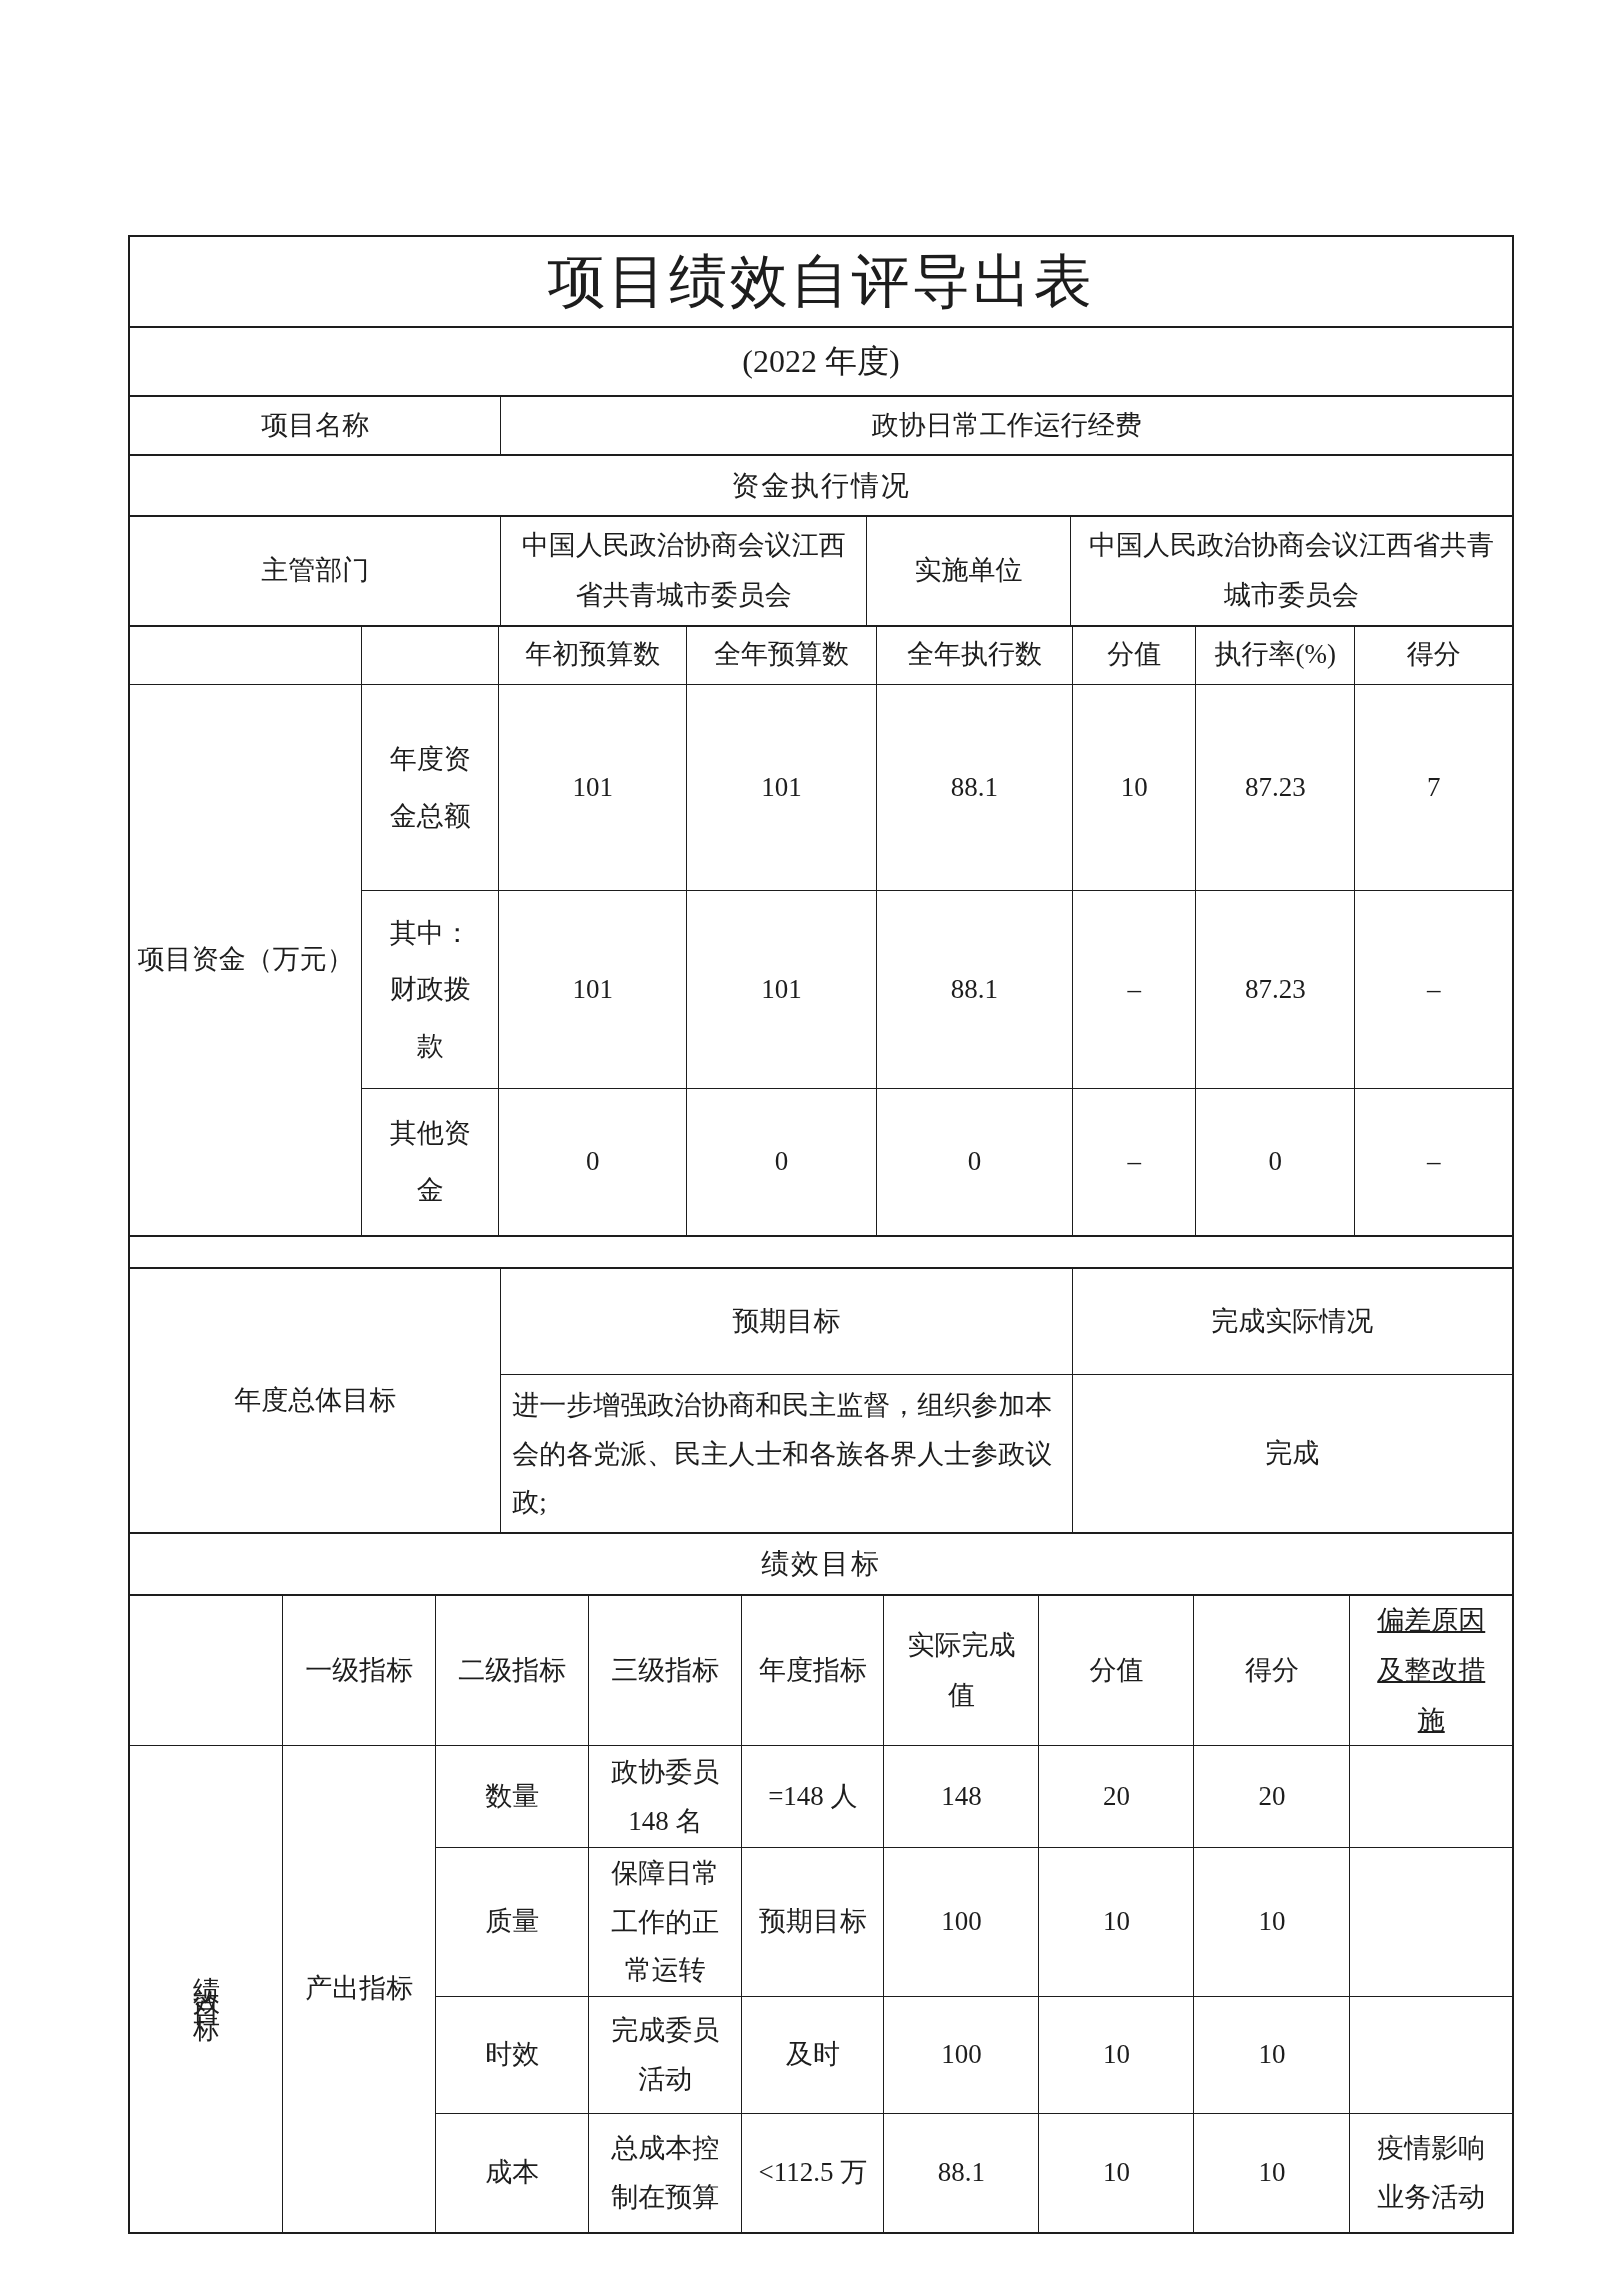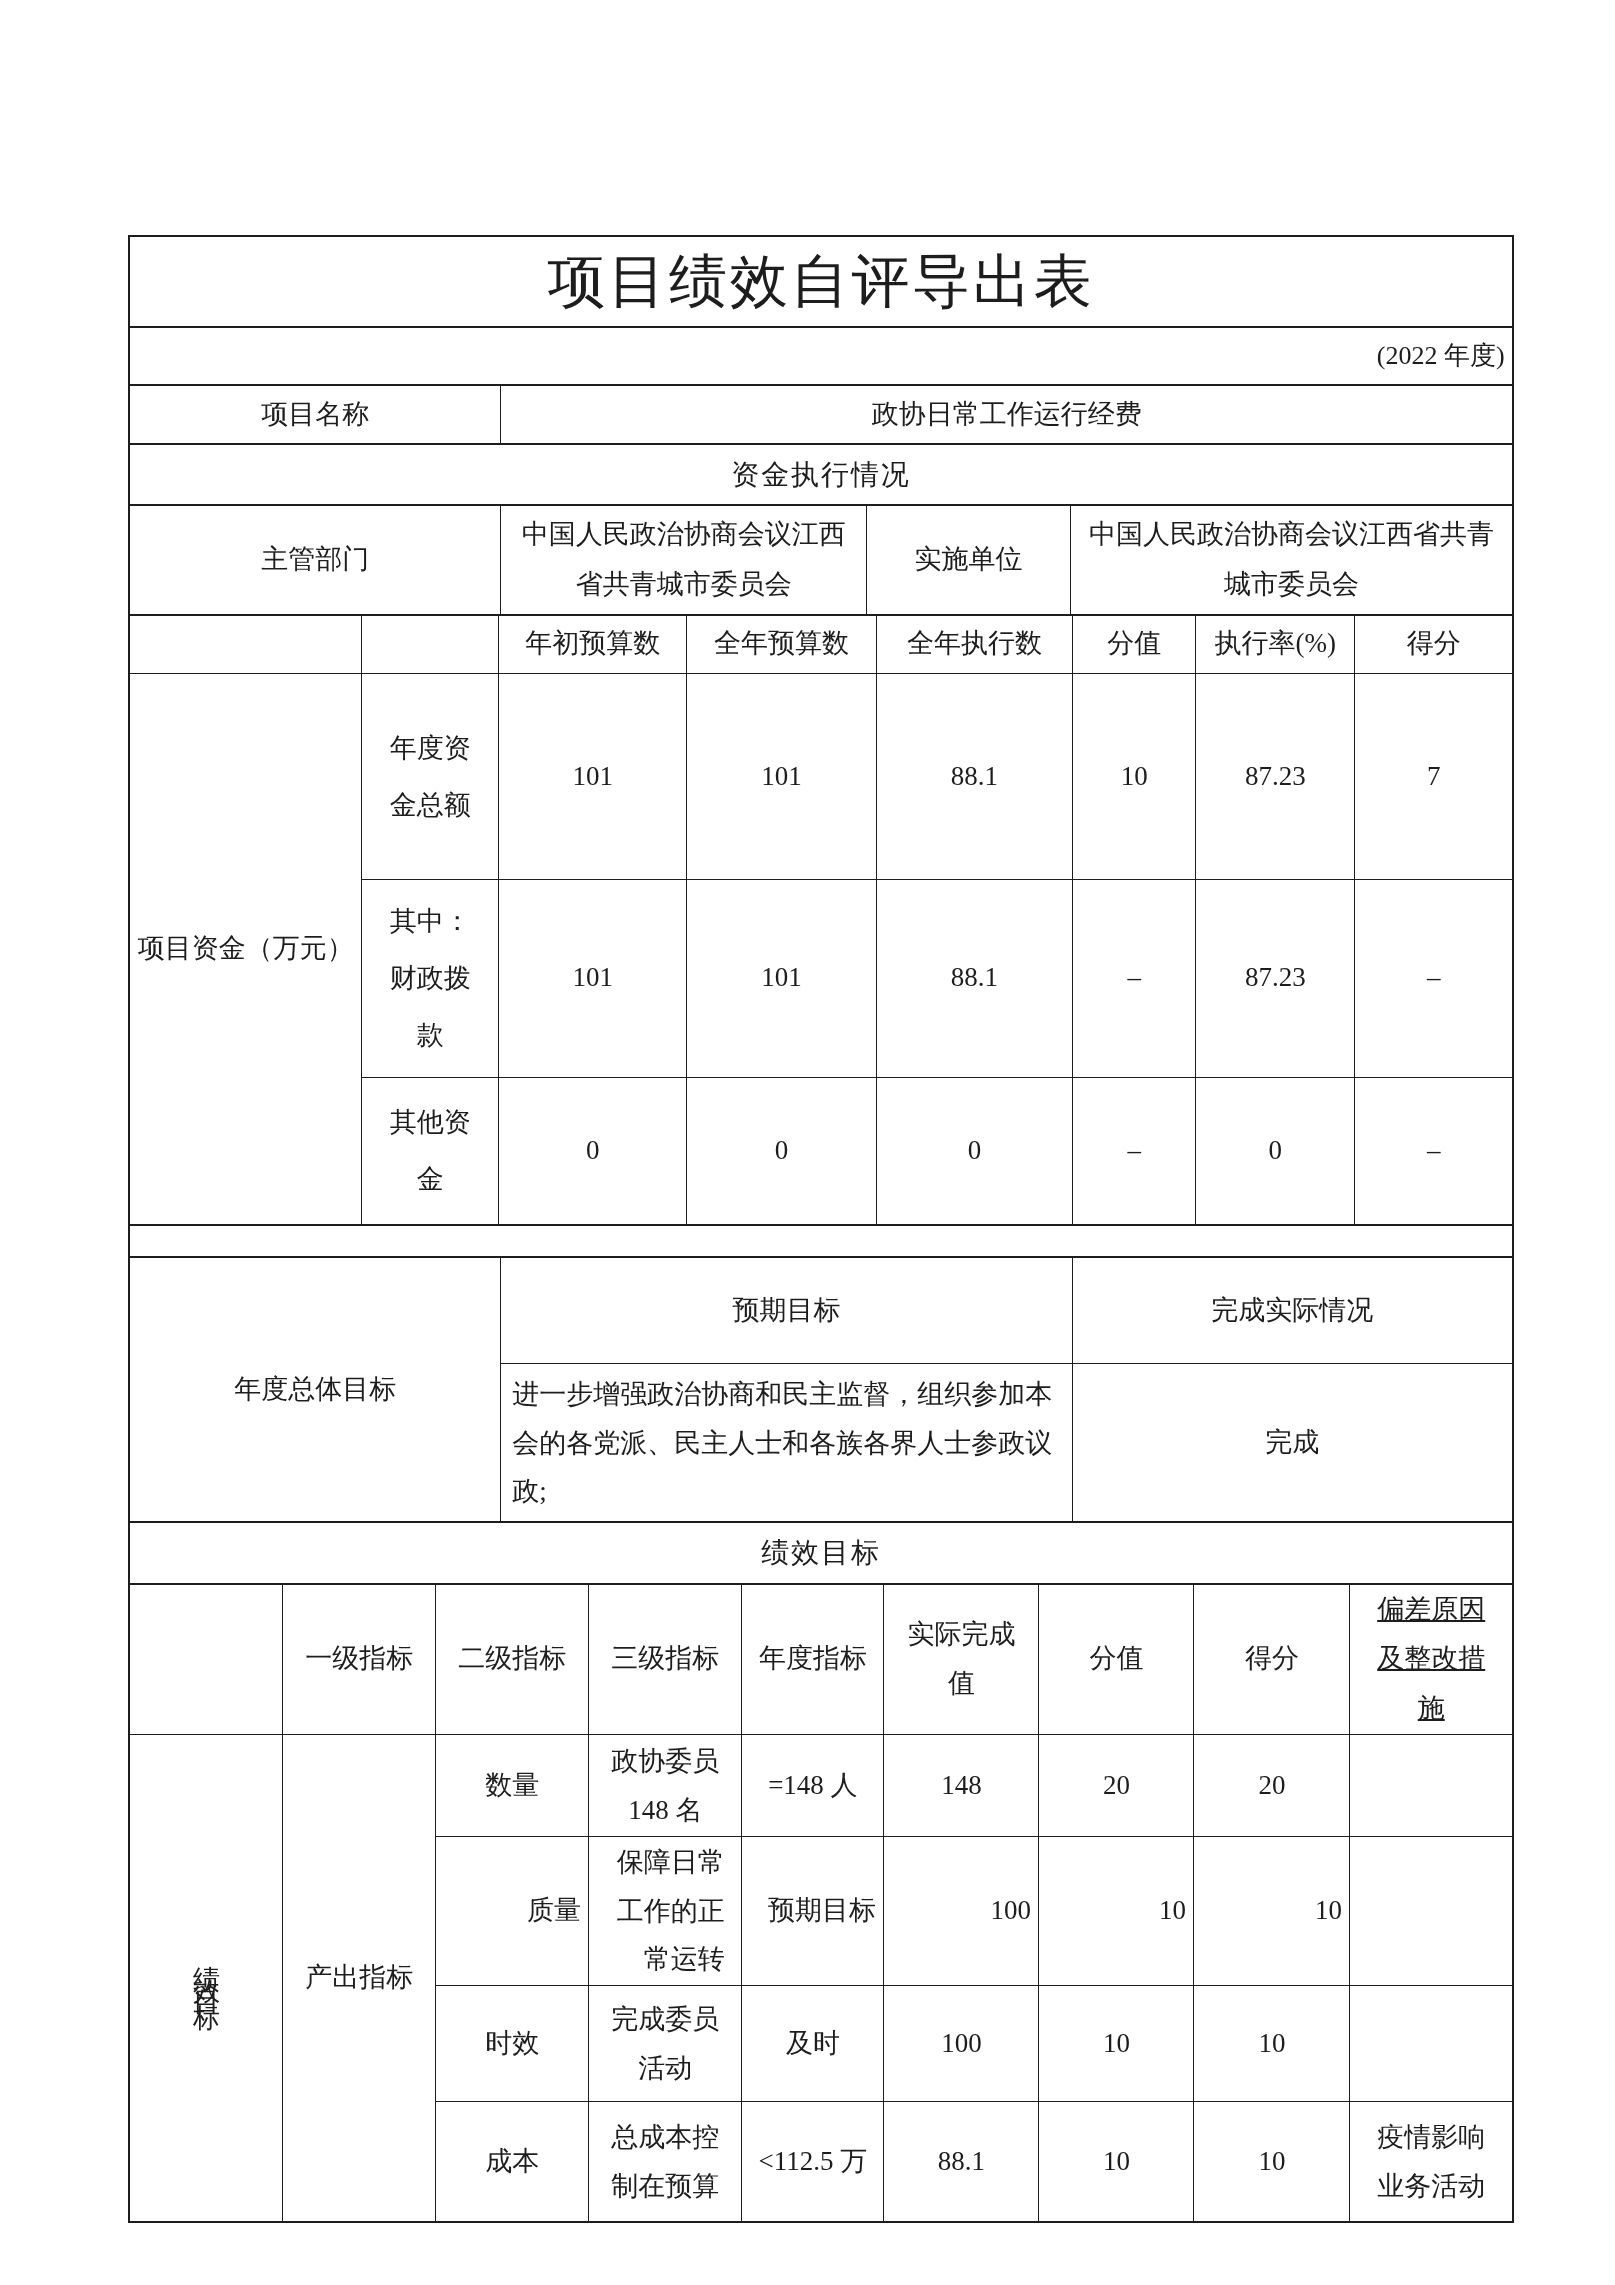"(2022 年度)" .subtitle-cell { font-size: 26px -> 32px; text-align: right -> none }
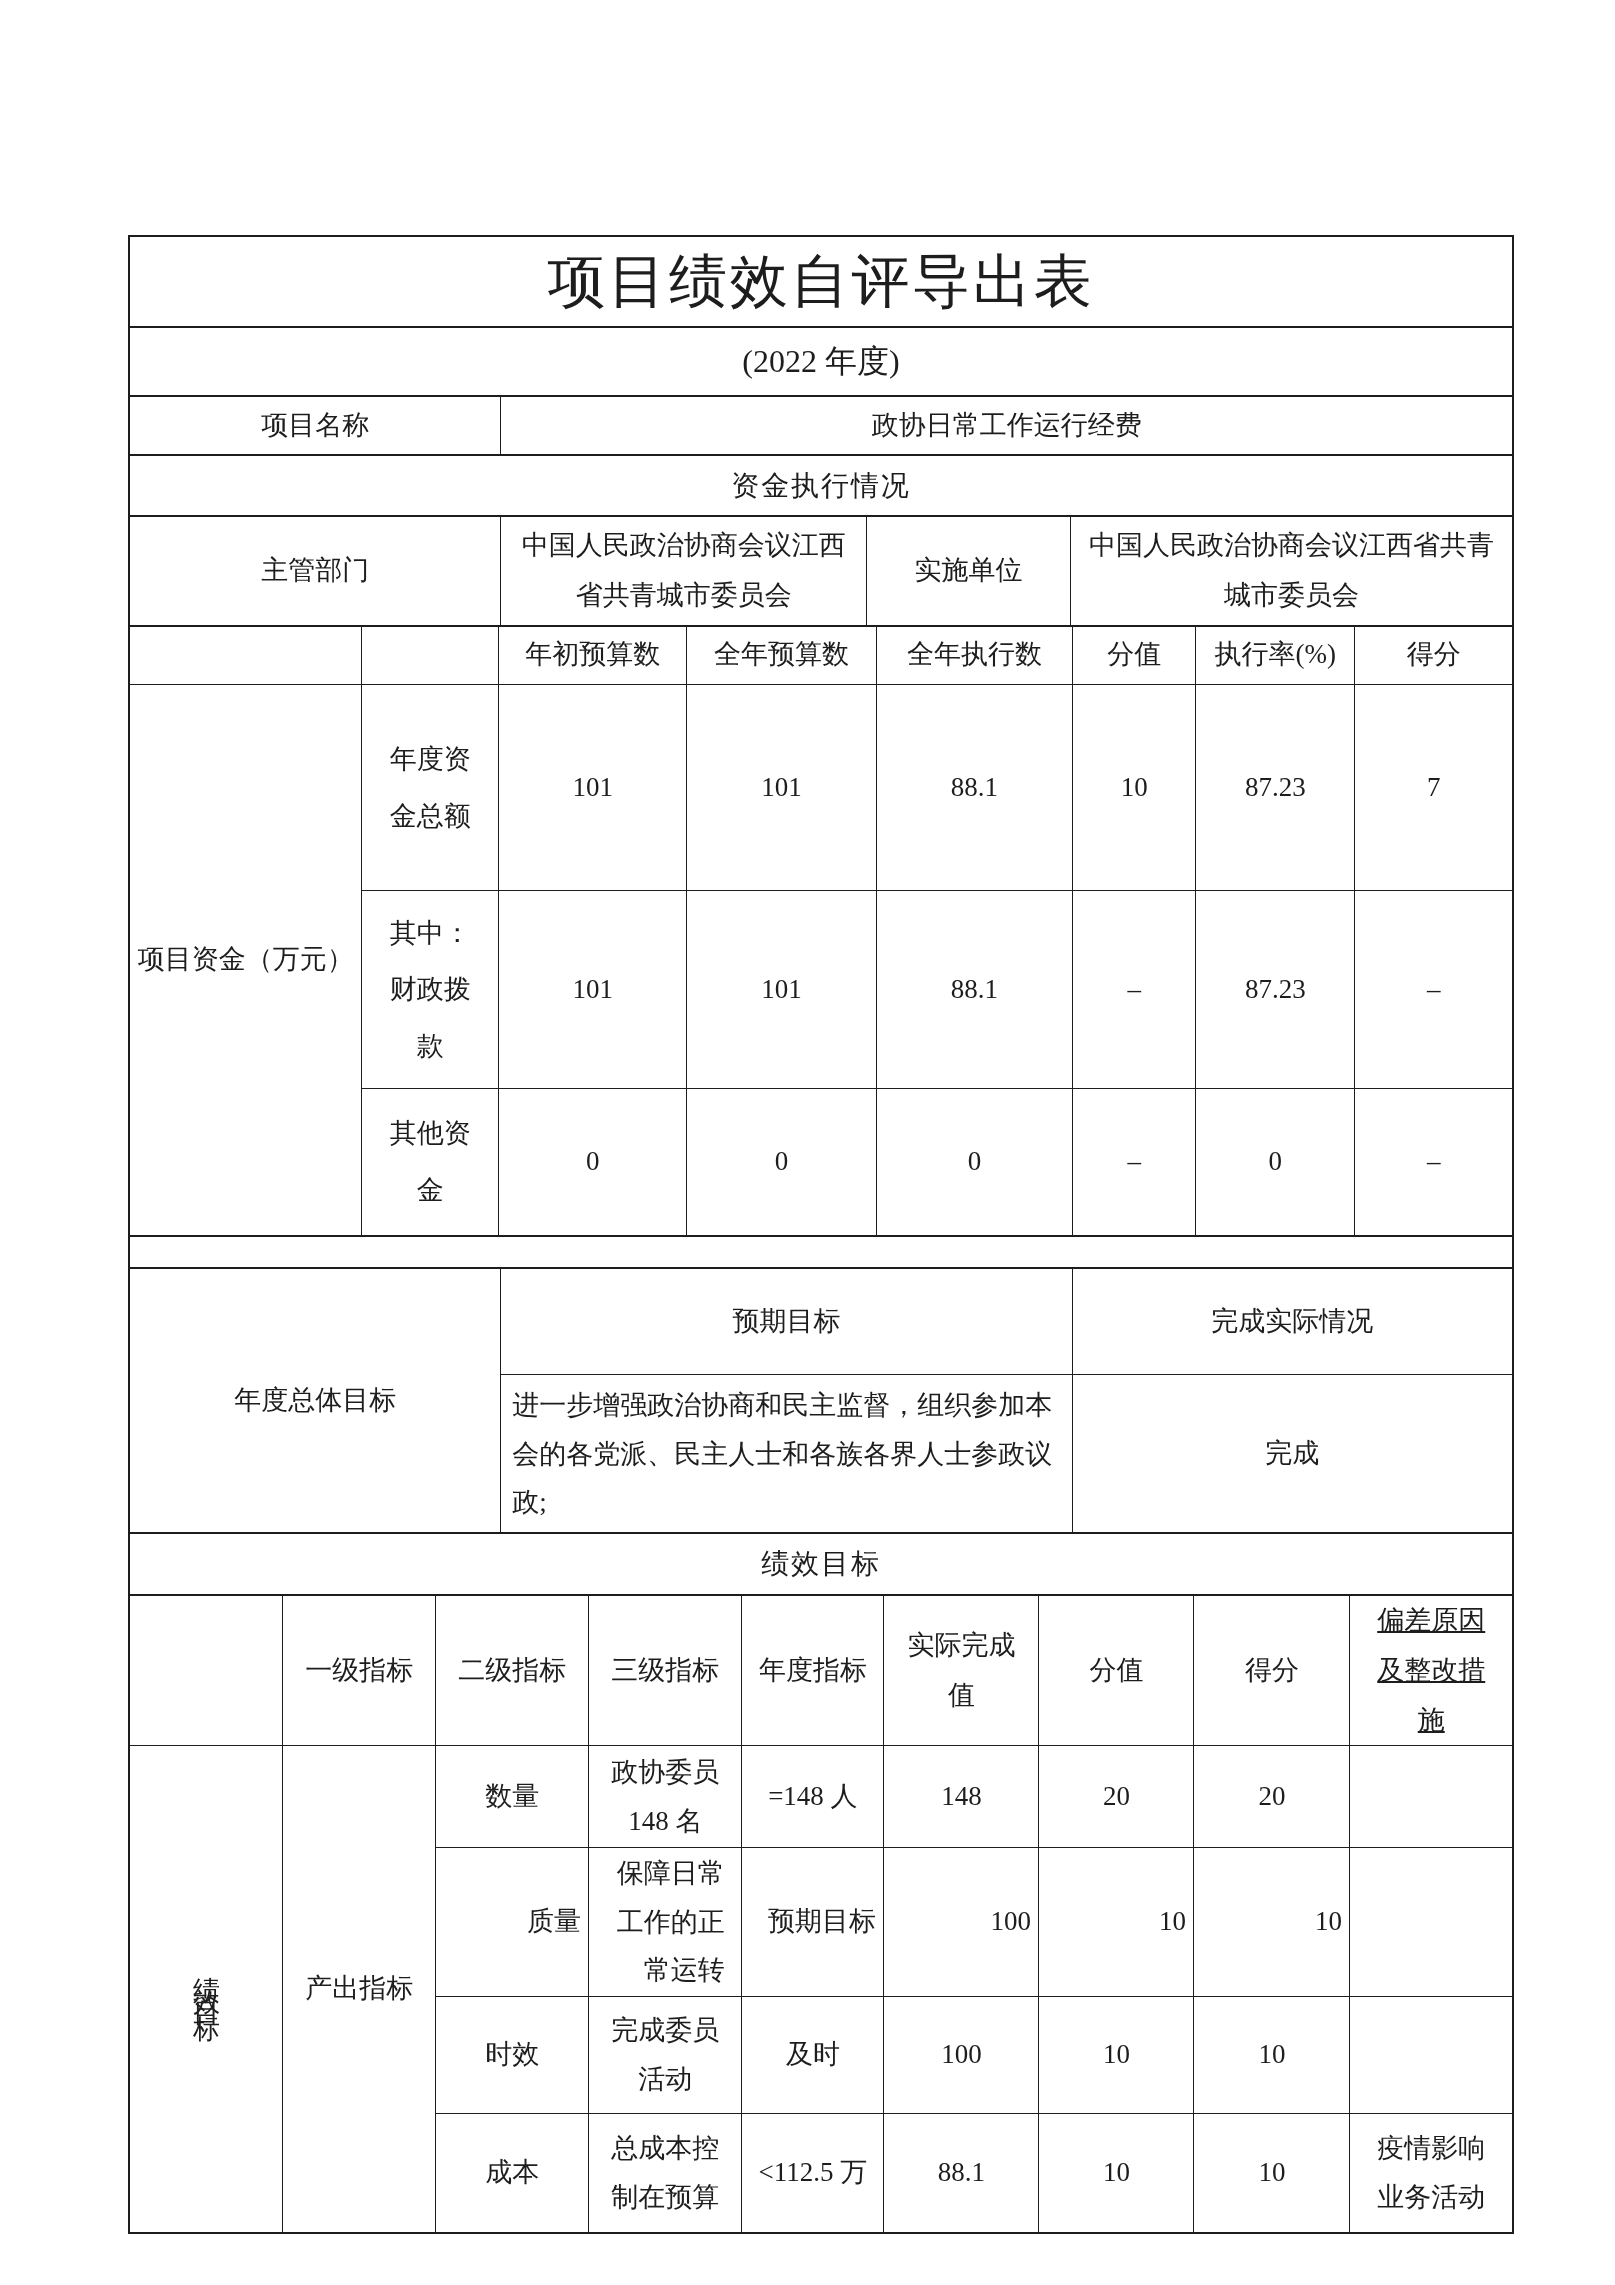"保障日常工作的正常运转" .r-p2 td { text-align: right -> none }
